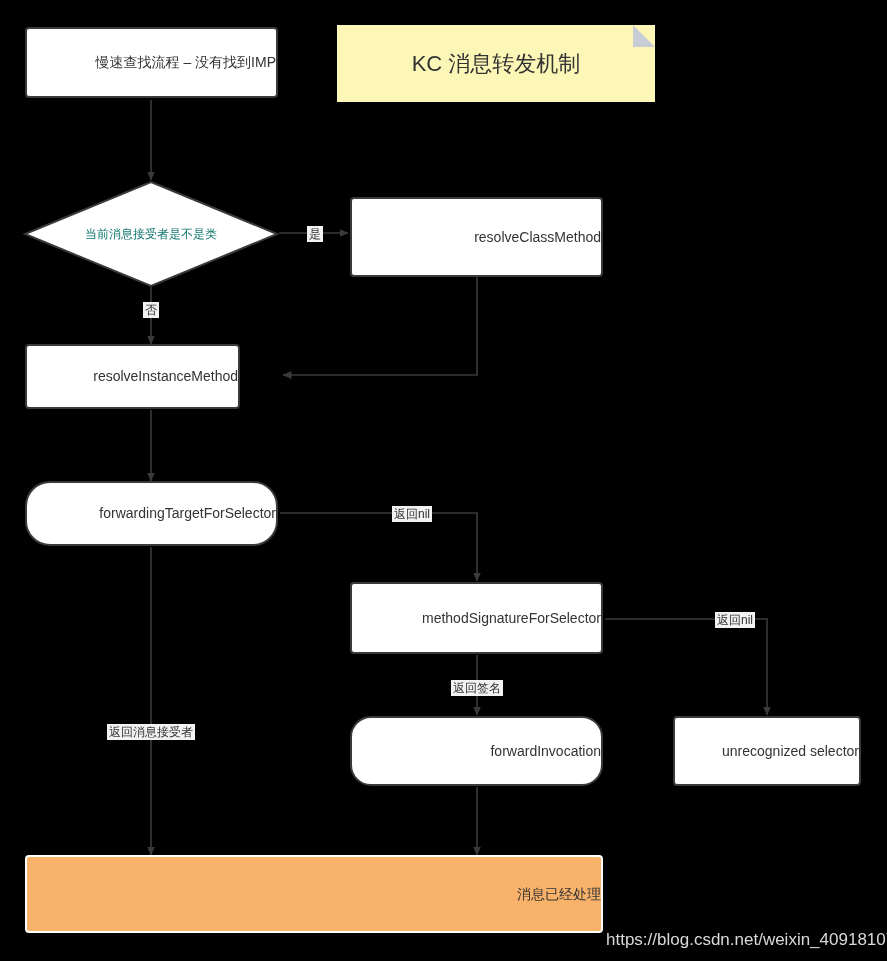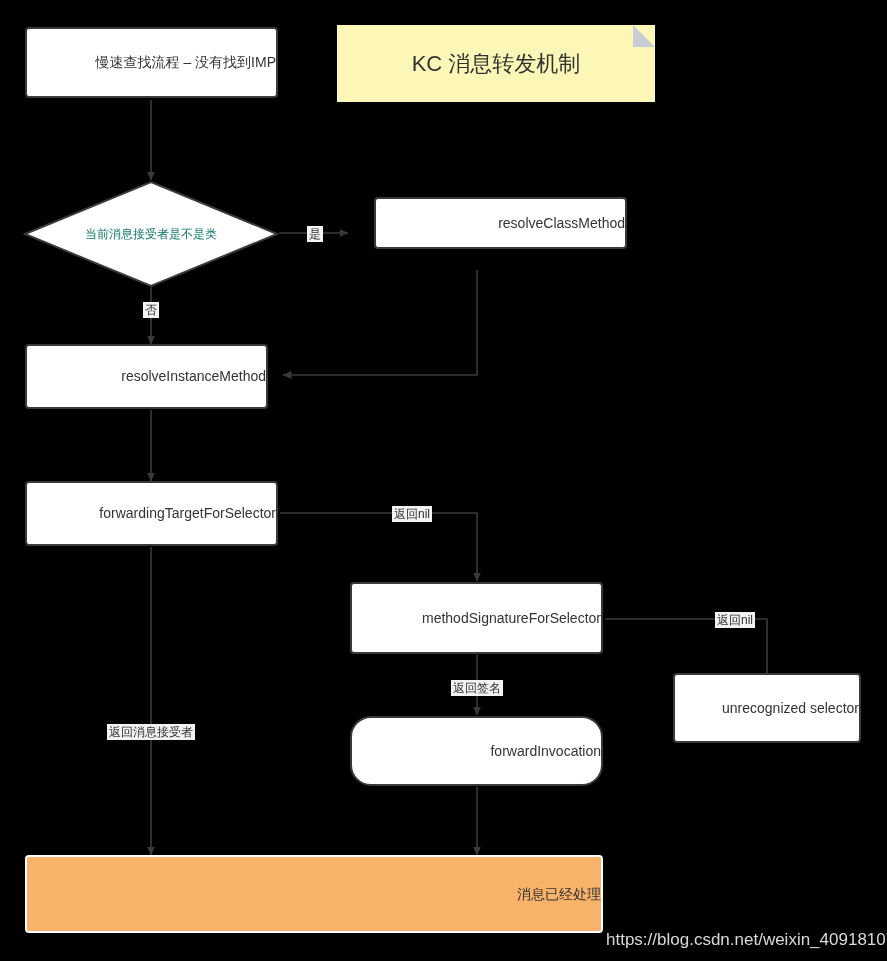"resolveClassMethod" div.node { height: 52px -> 80px; margin-left: 24px -> none }
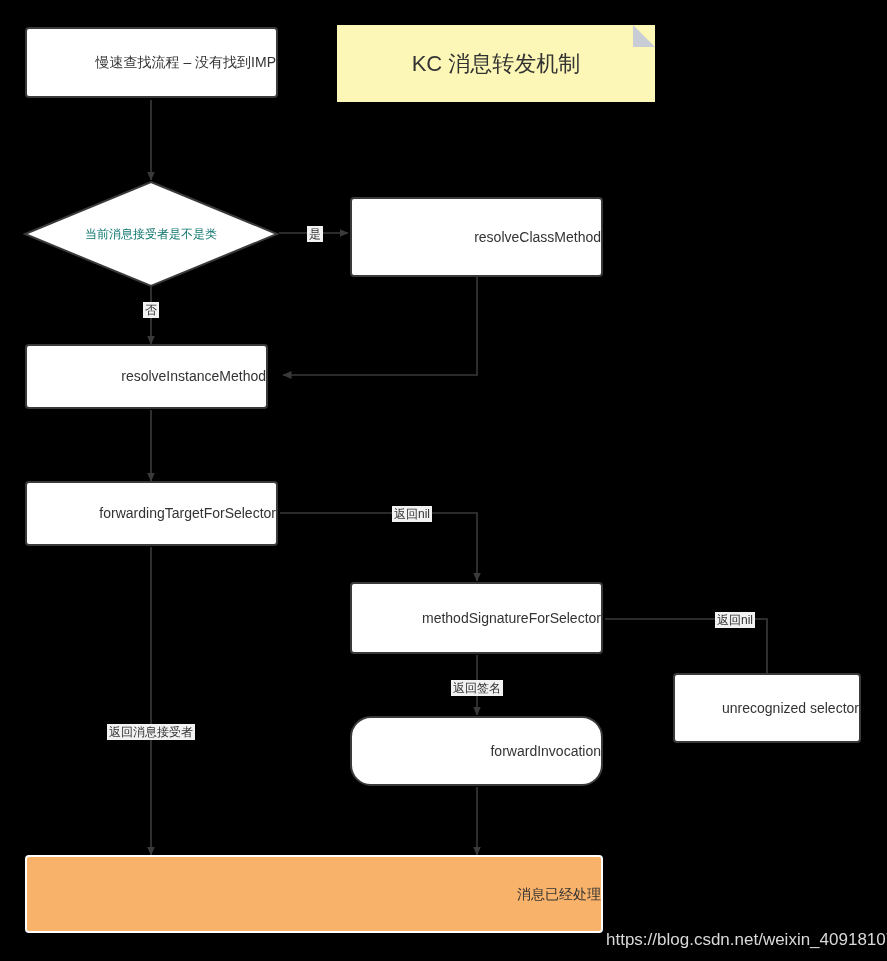"resolveInstanceMethod" div.node { width: 243px -> 215px }
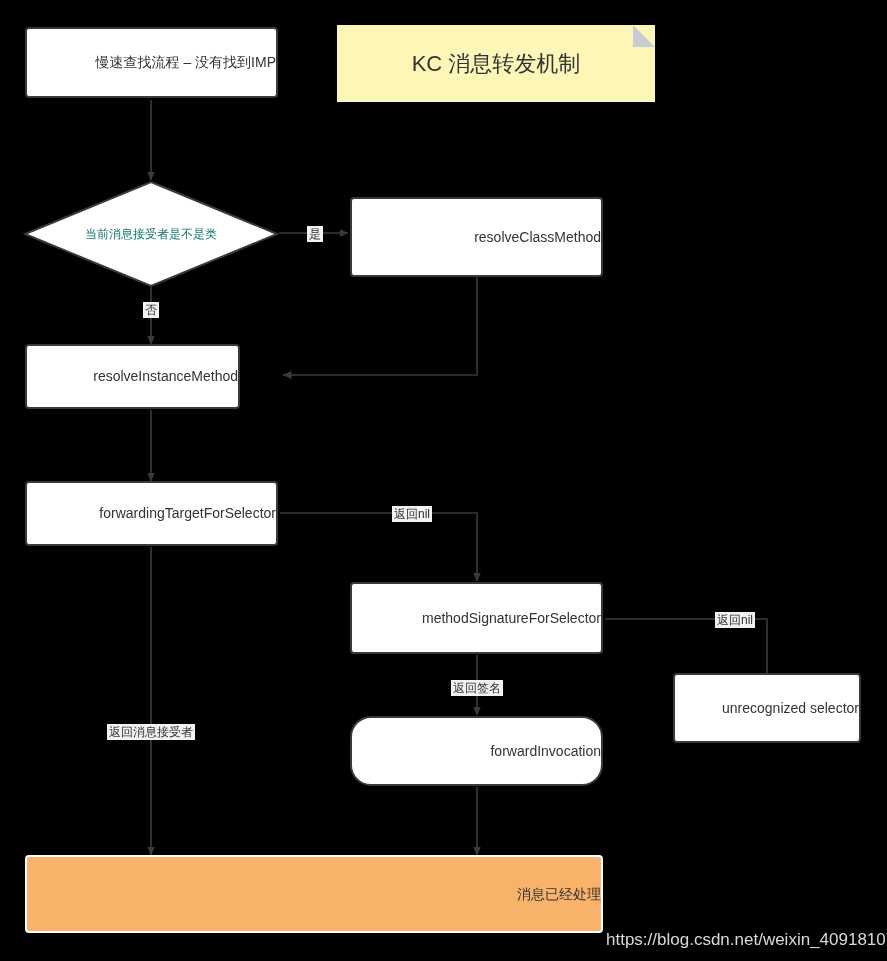"forwardingTargetForSelector" div.node { border-radius: none -> 25px }
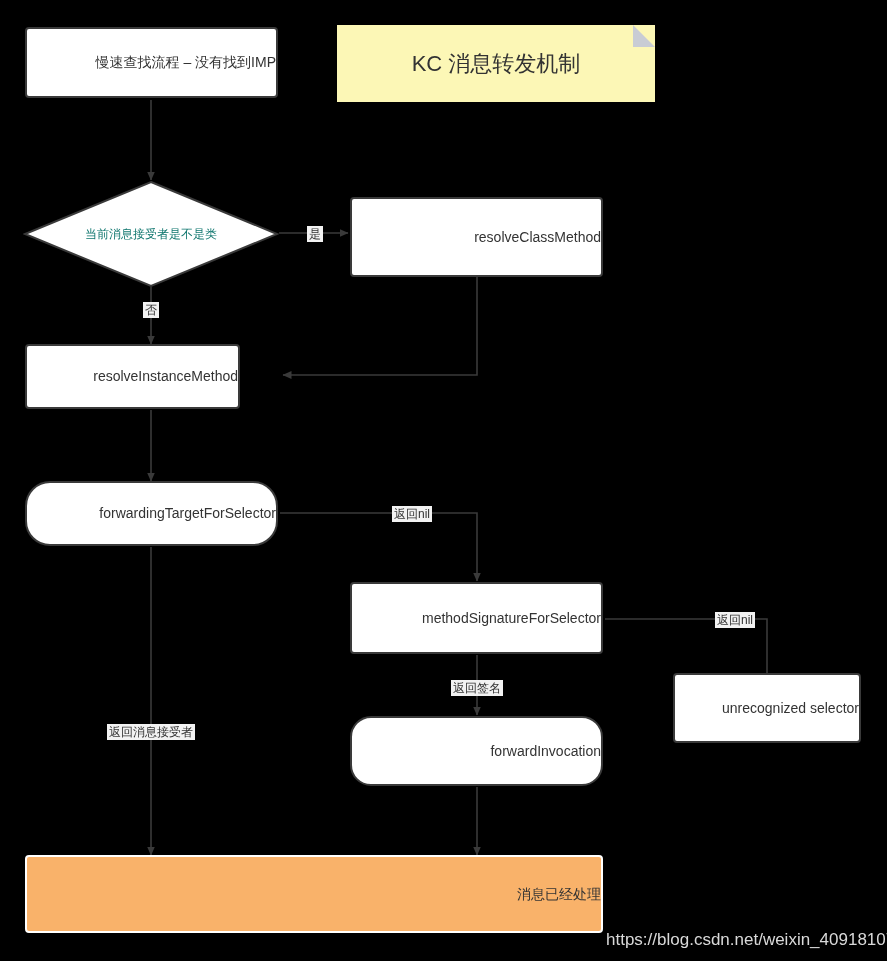"unrecognized selector" div.node { top: 673px -> 716px }
